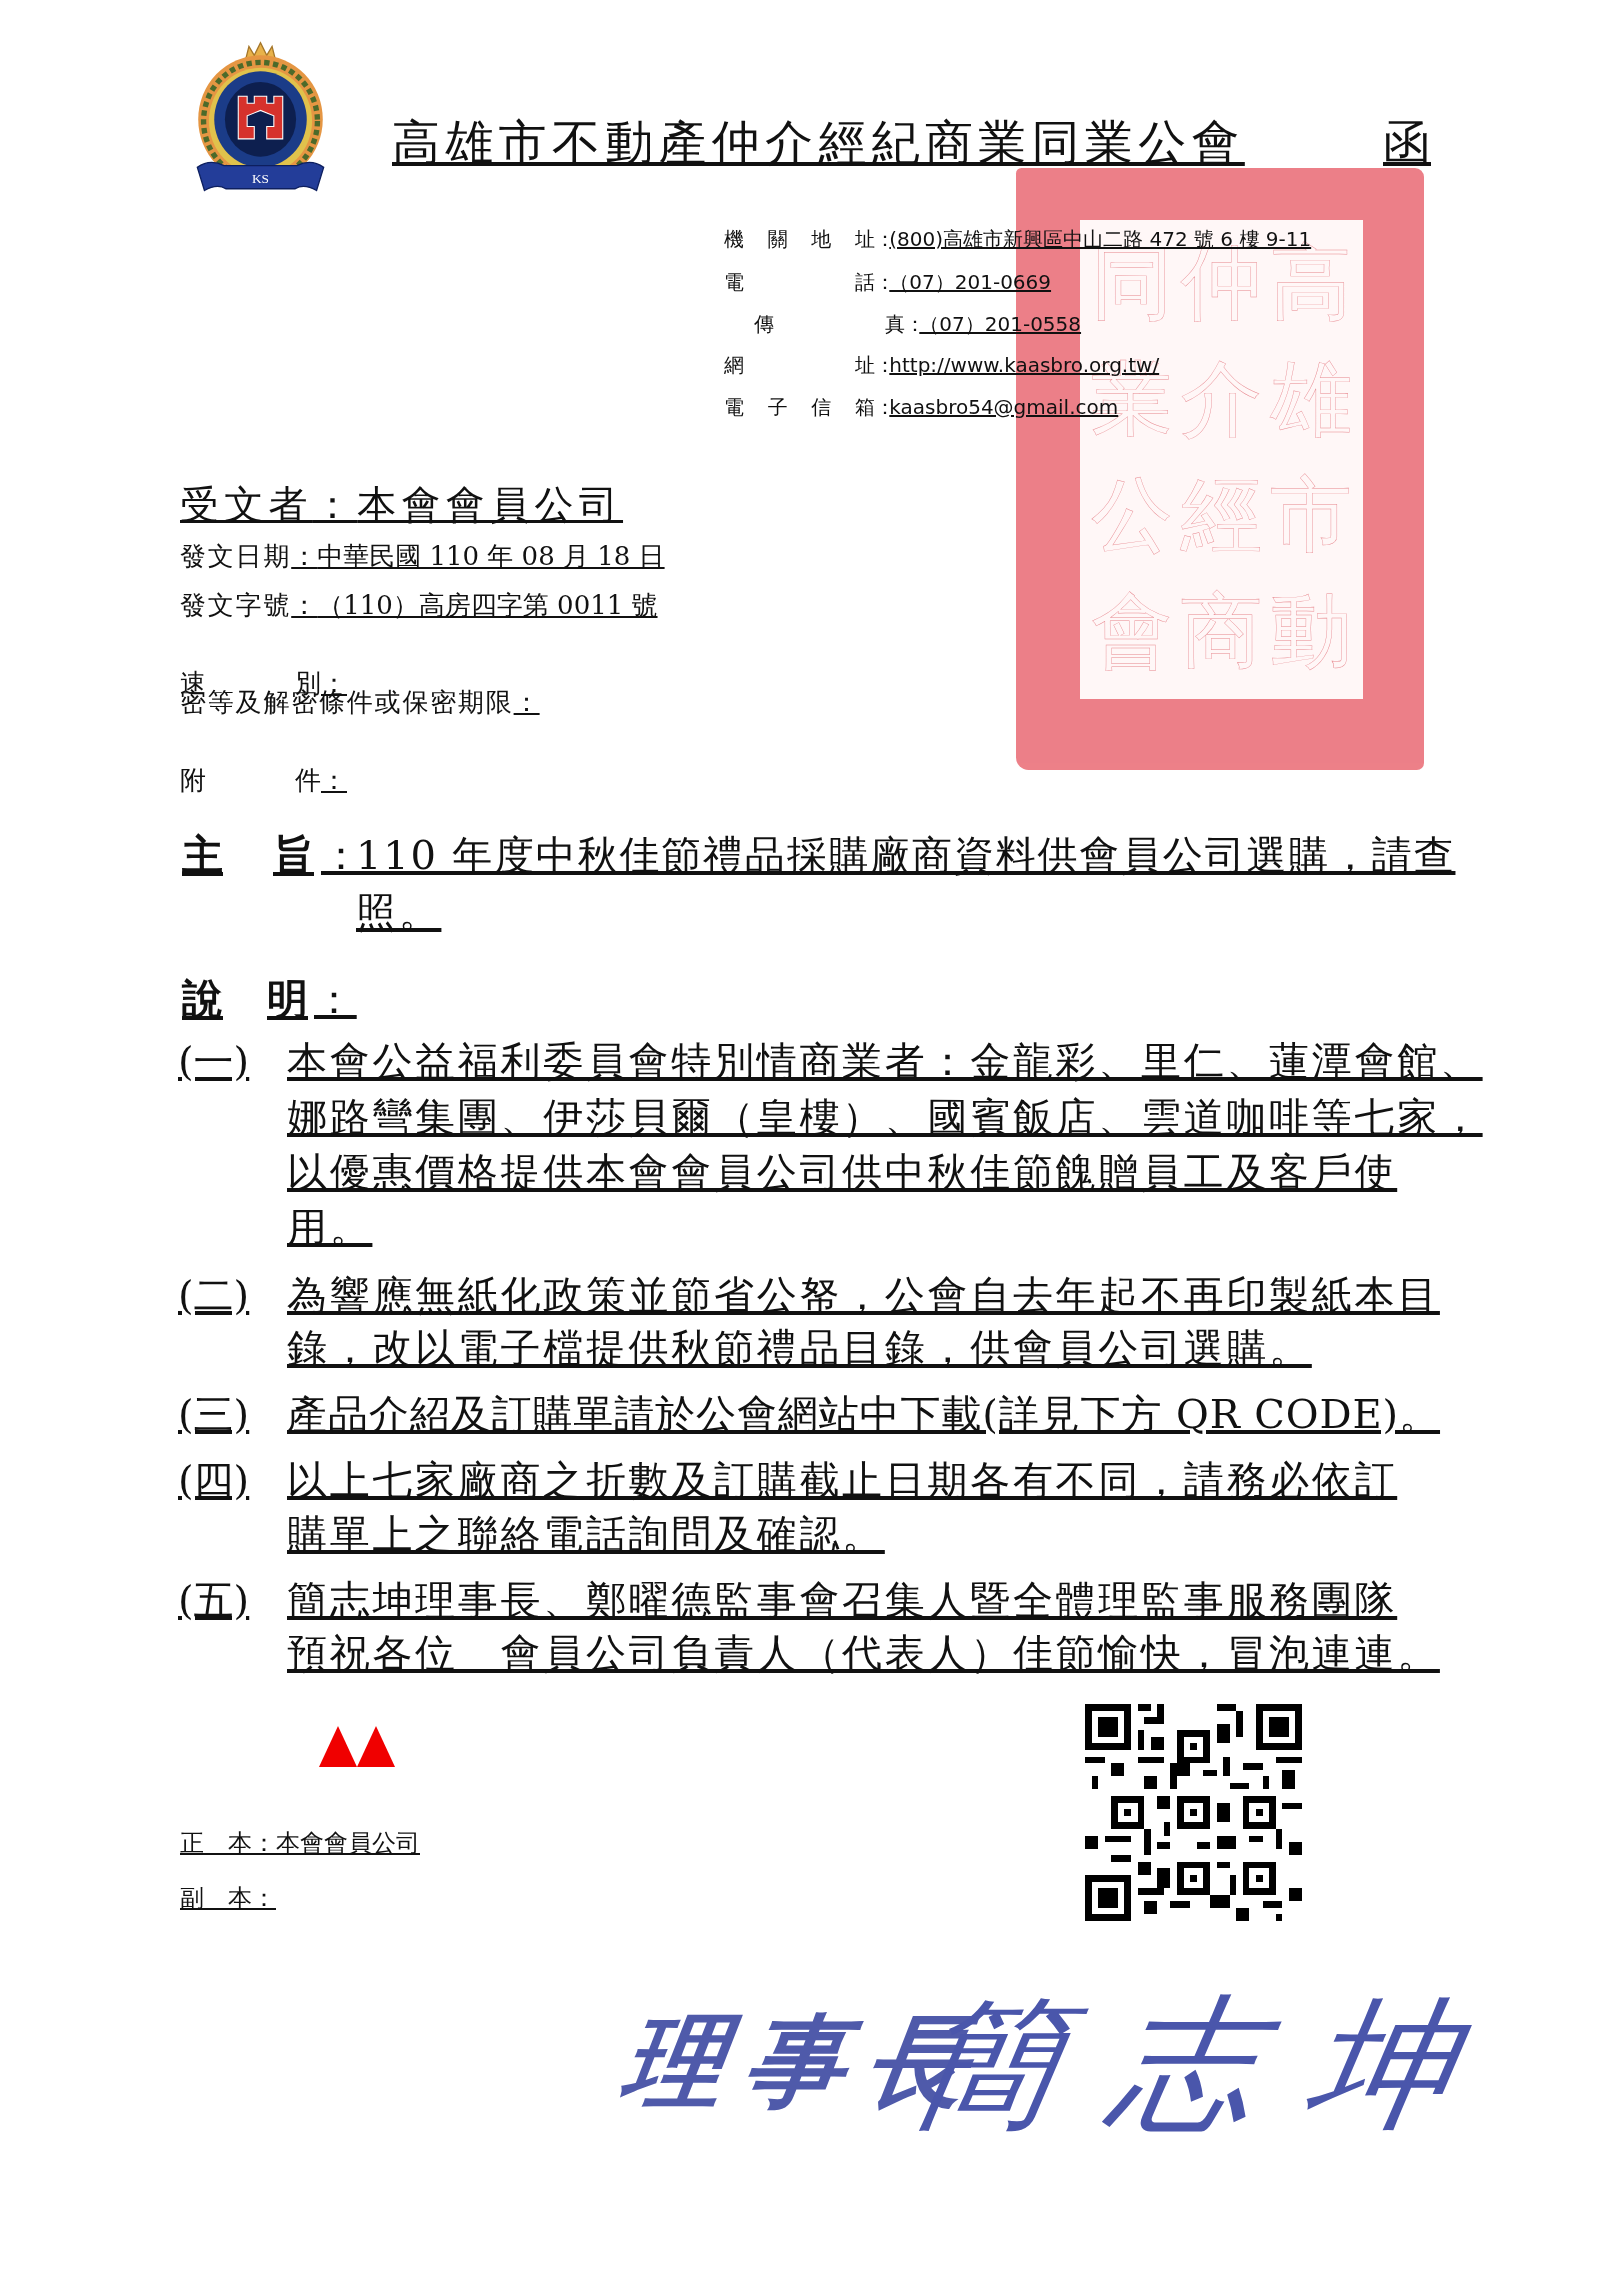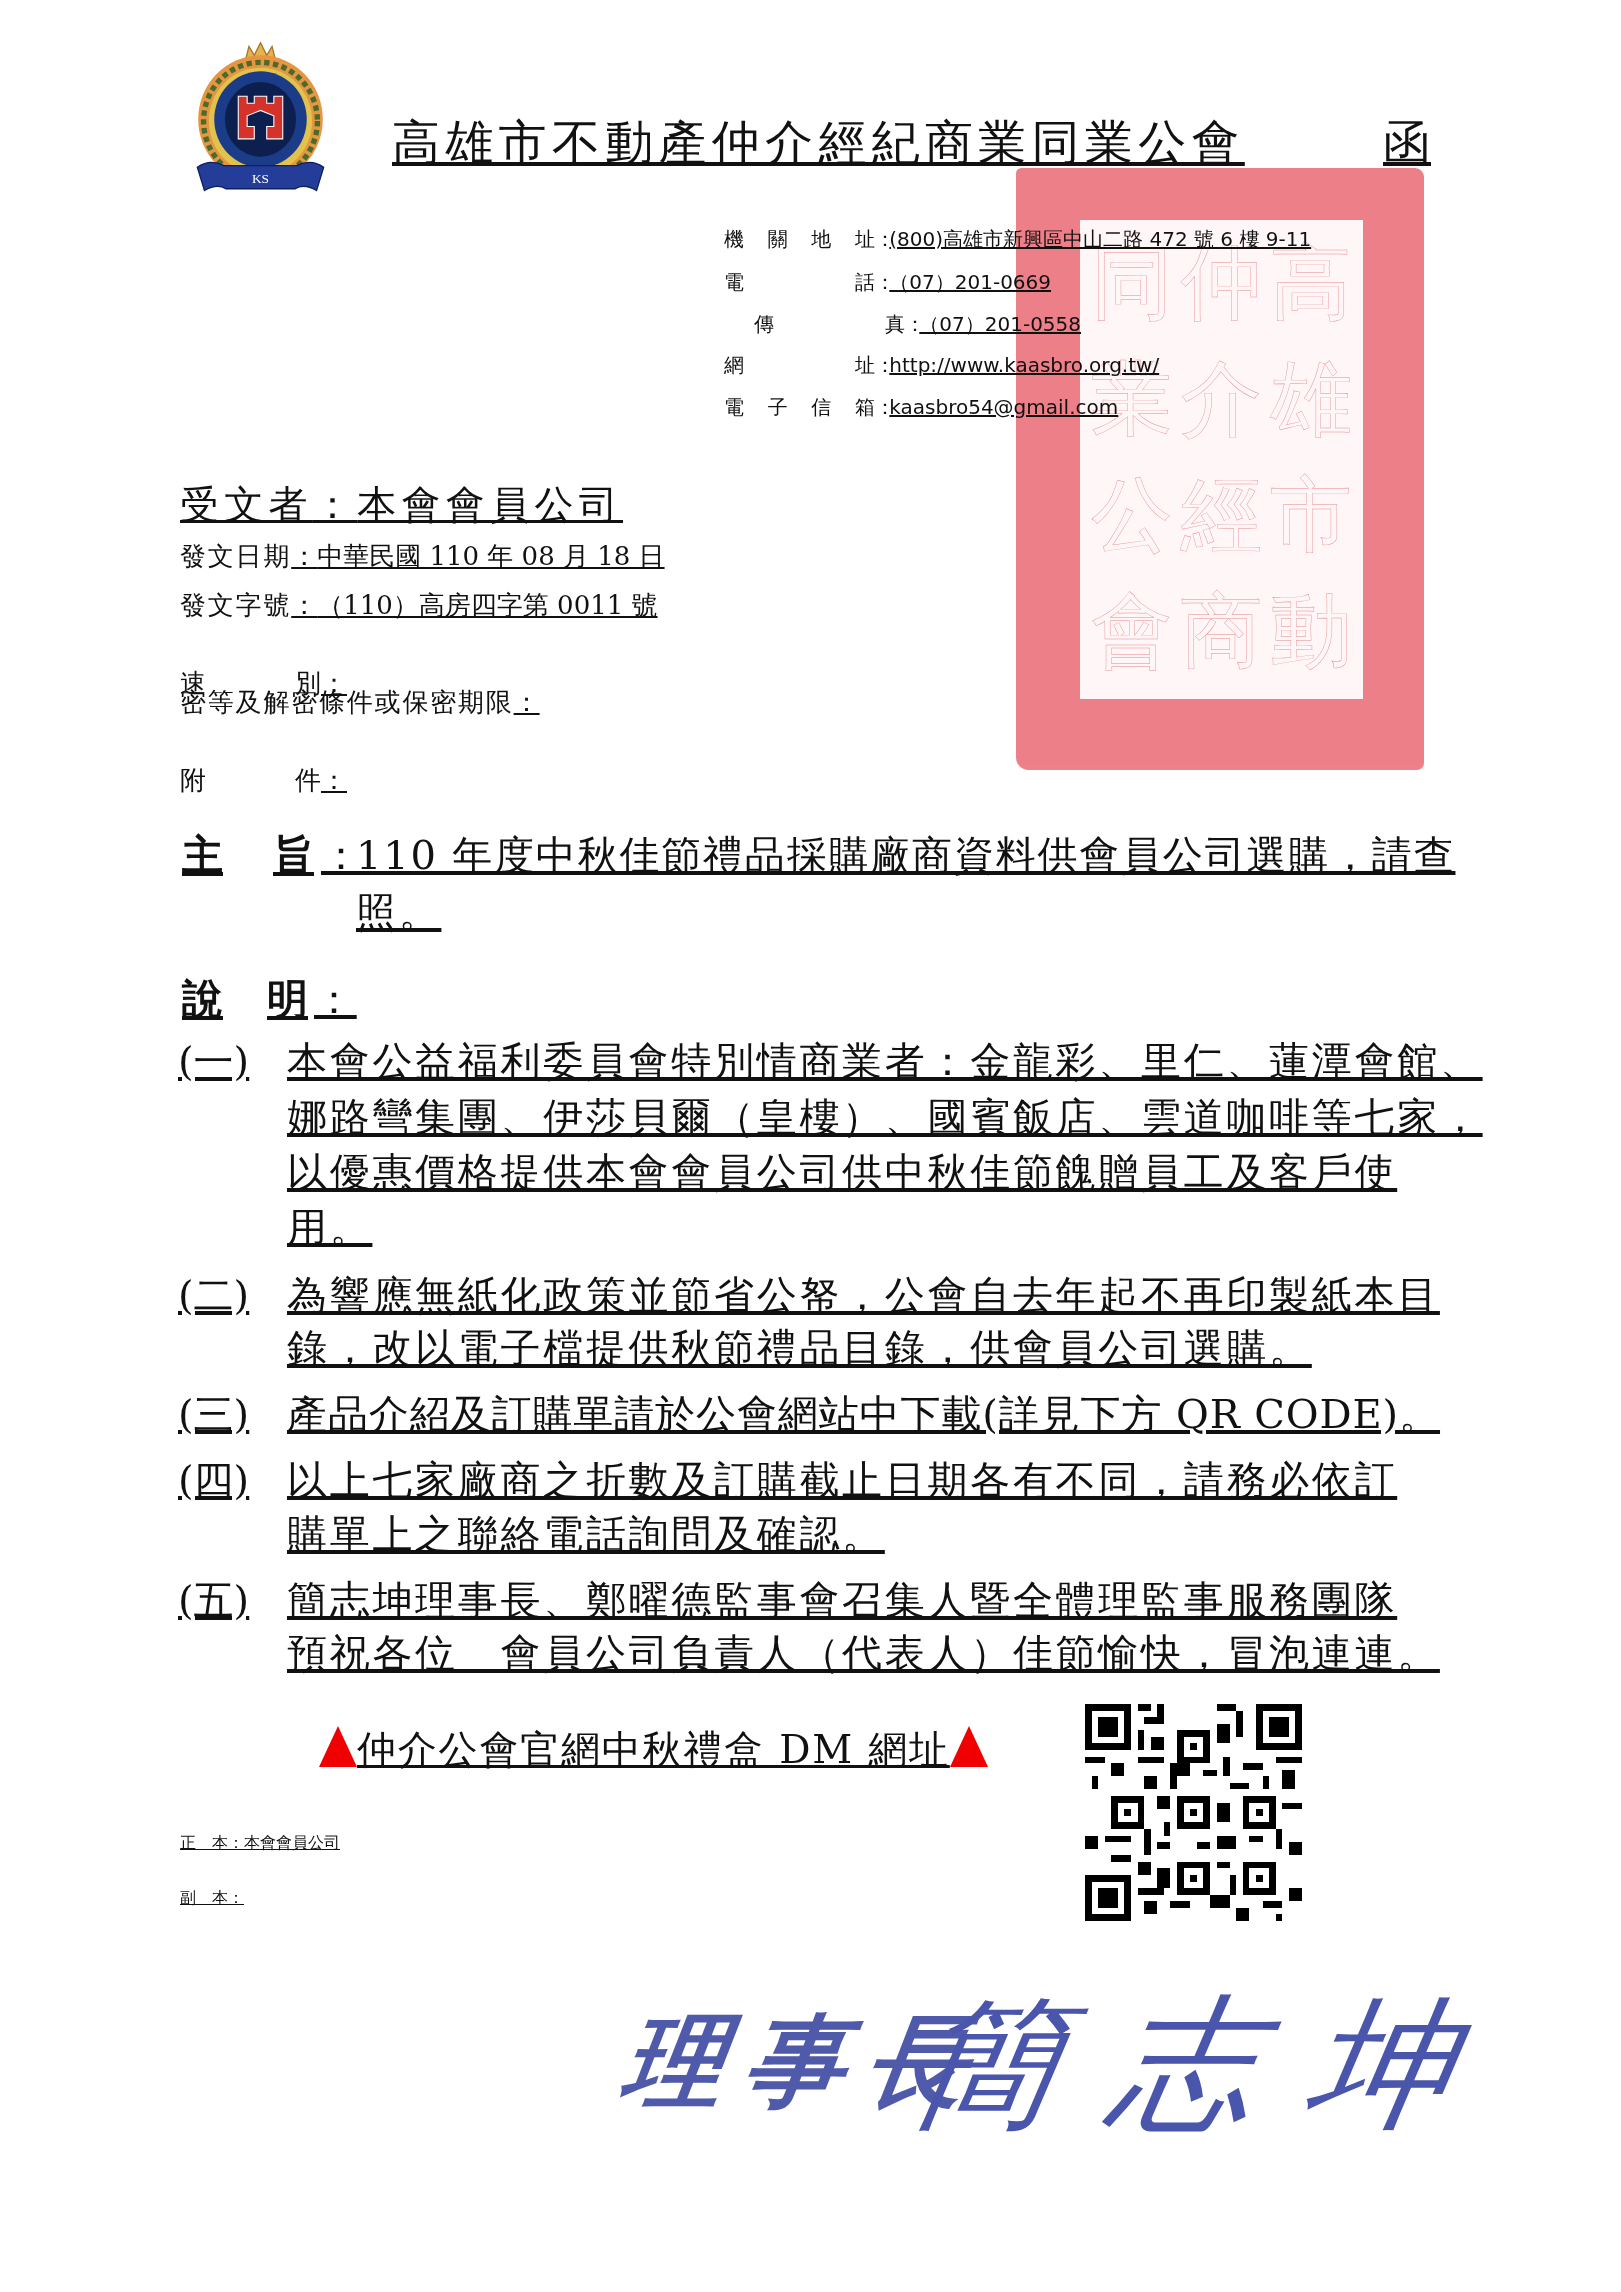"仲介公會官網中秋禮盒 DM 網址" span { html: <span>仲介公會官網中秋禮盒 DM 網址</span> -> none }
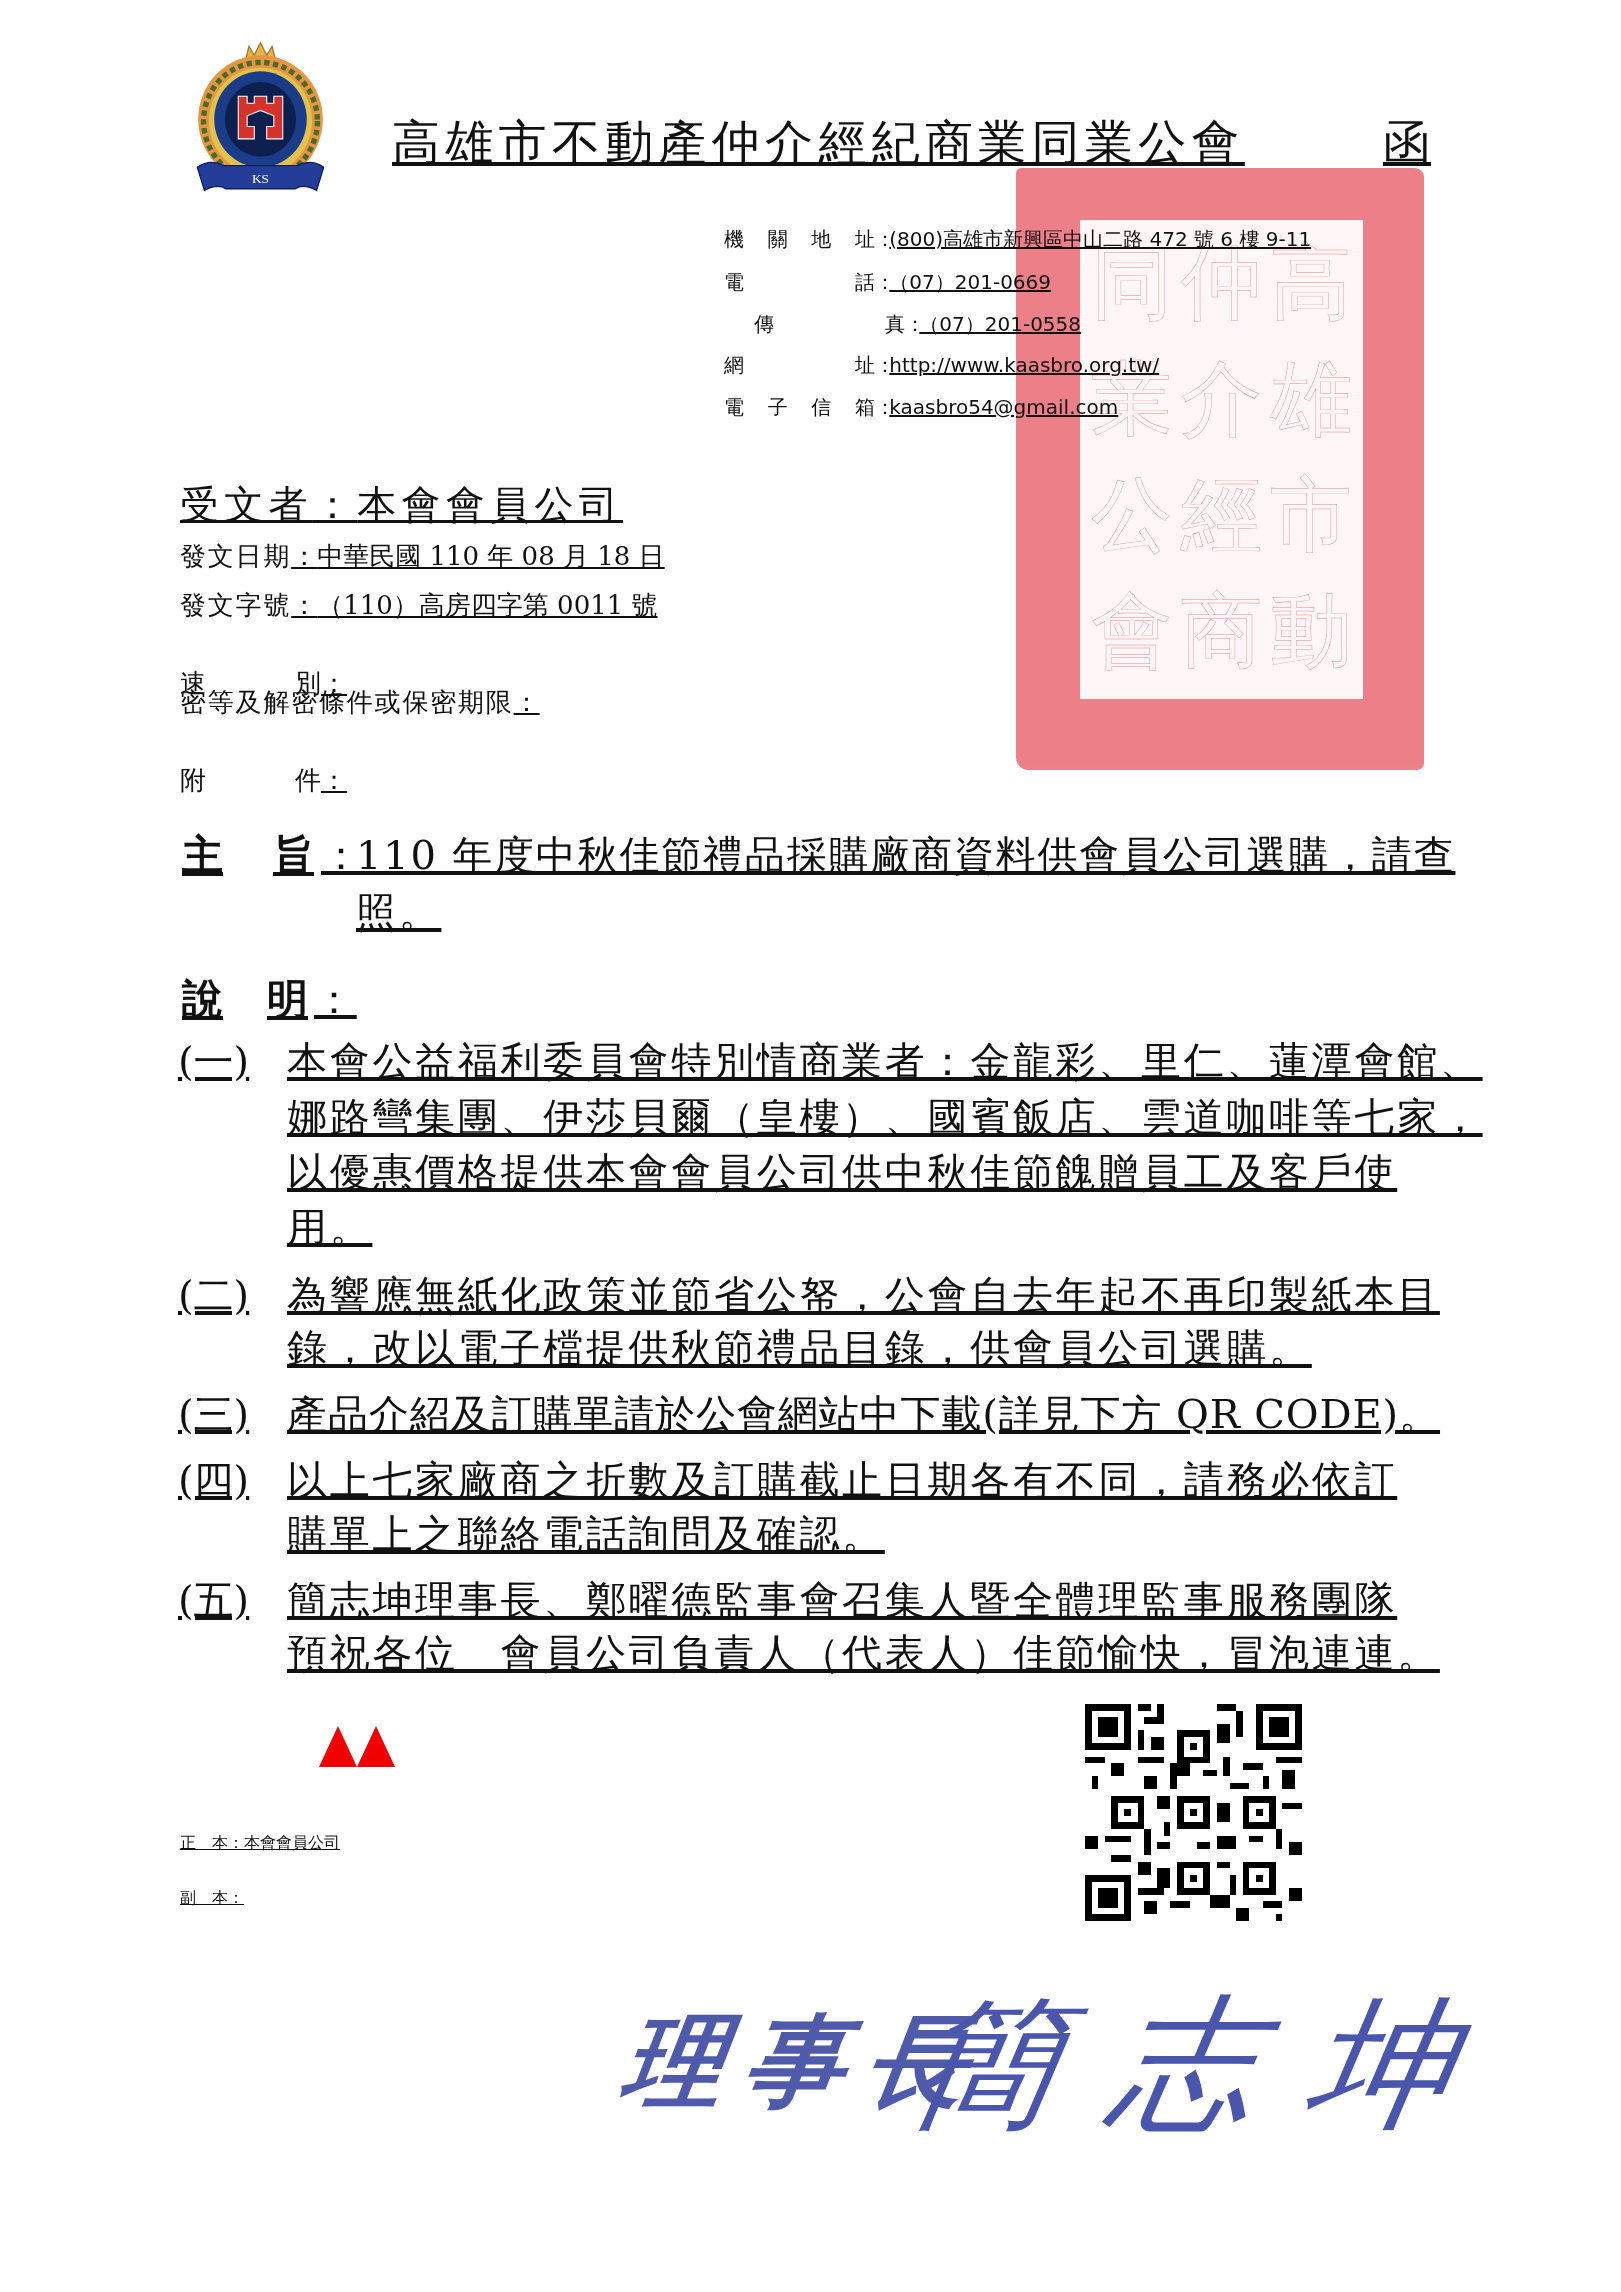"正 本：本會會員公司" .cc { font-size: 16px -> 24px }
